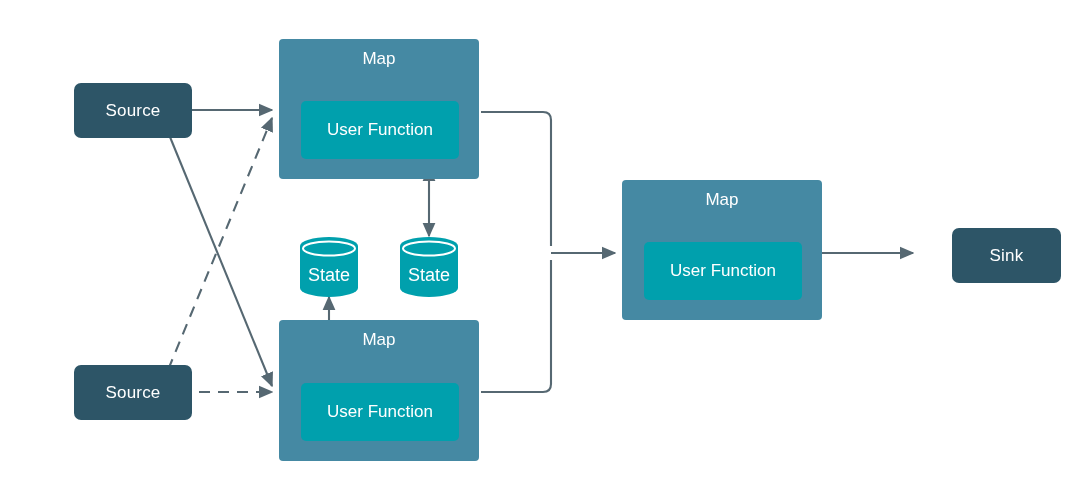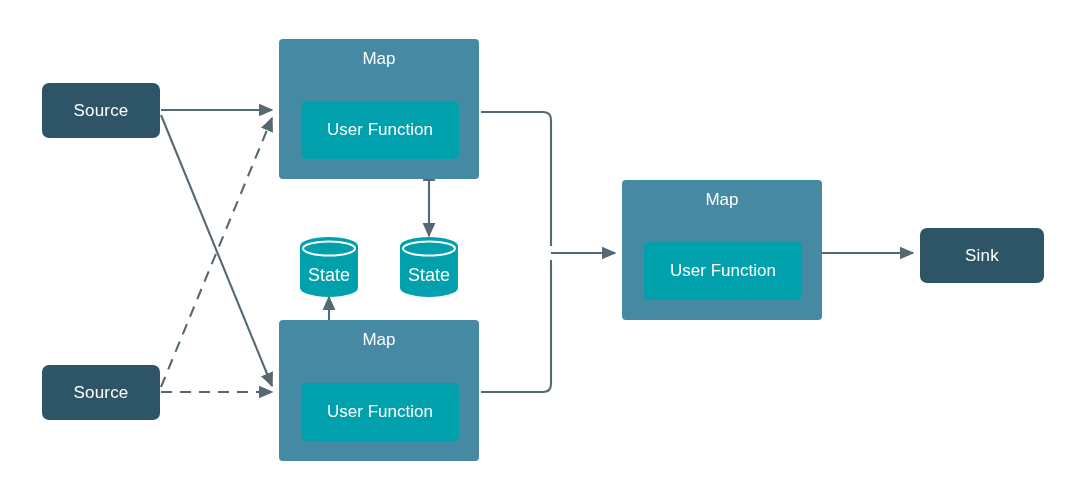"Source" .terminal { margin-left: none -> 32px }
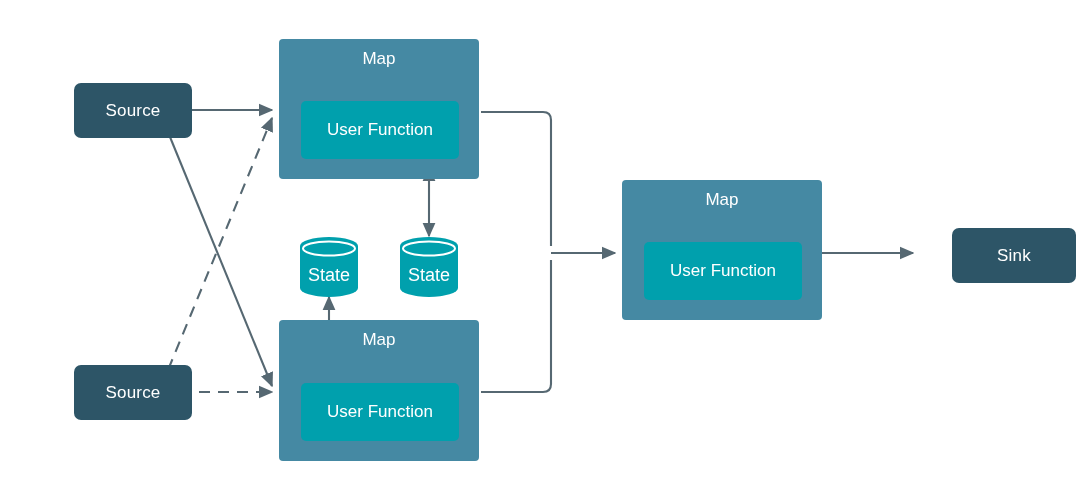"Sink" div.node { width: 124px -> 109px }
